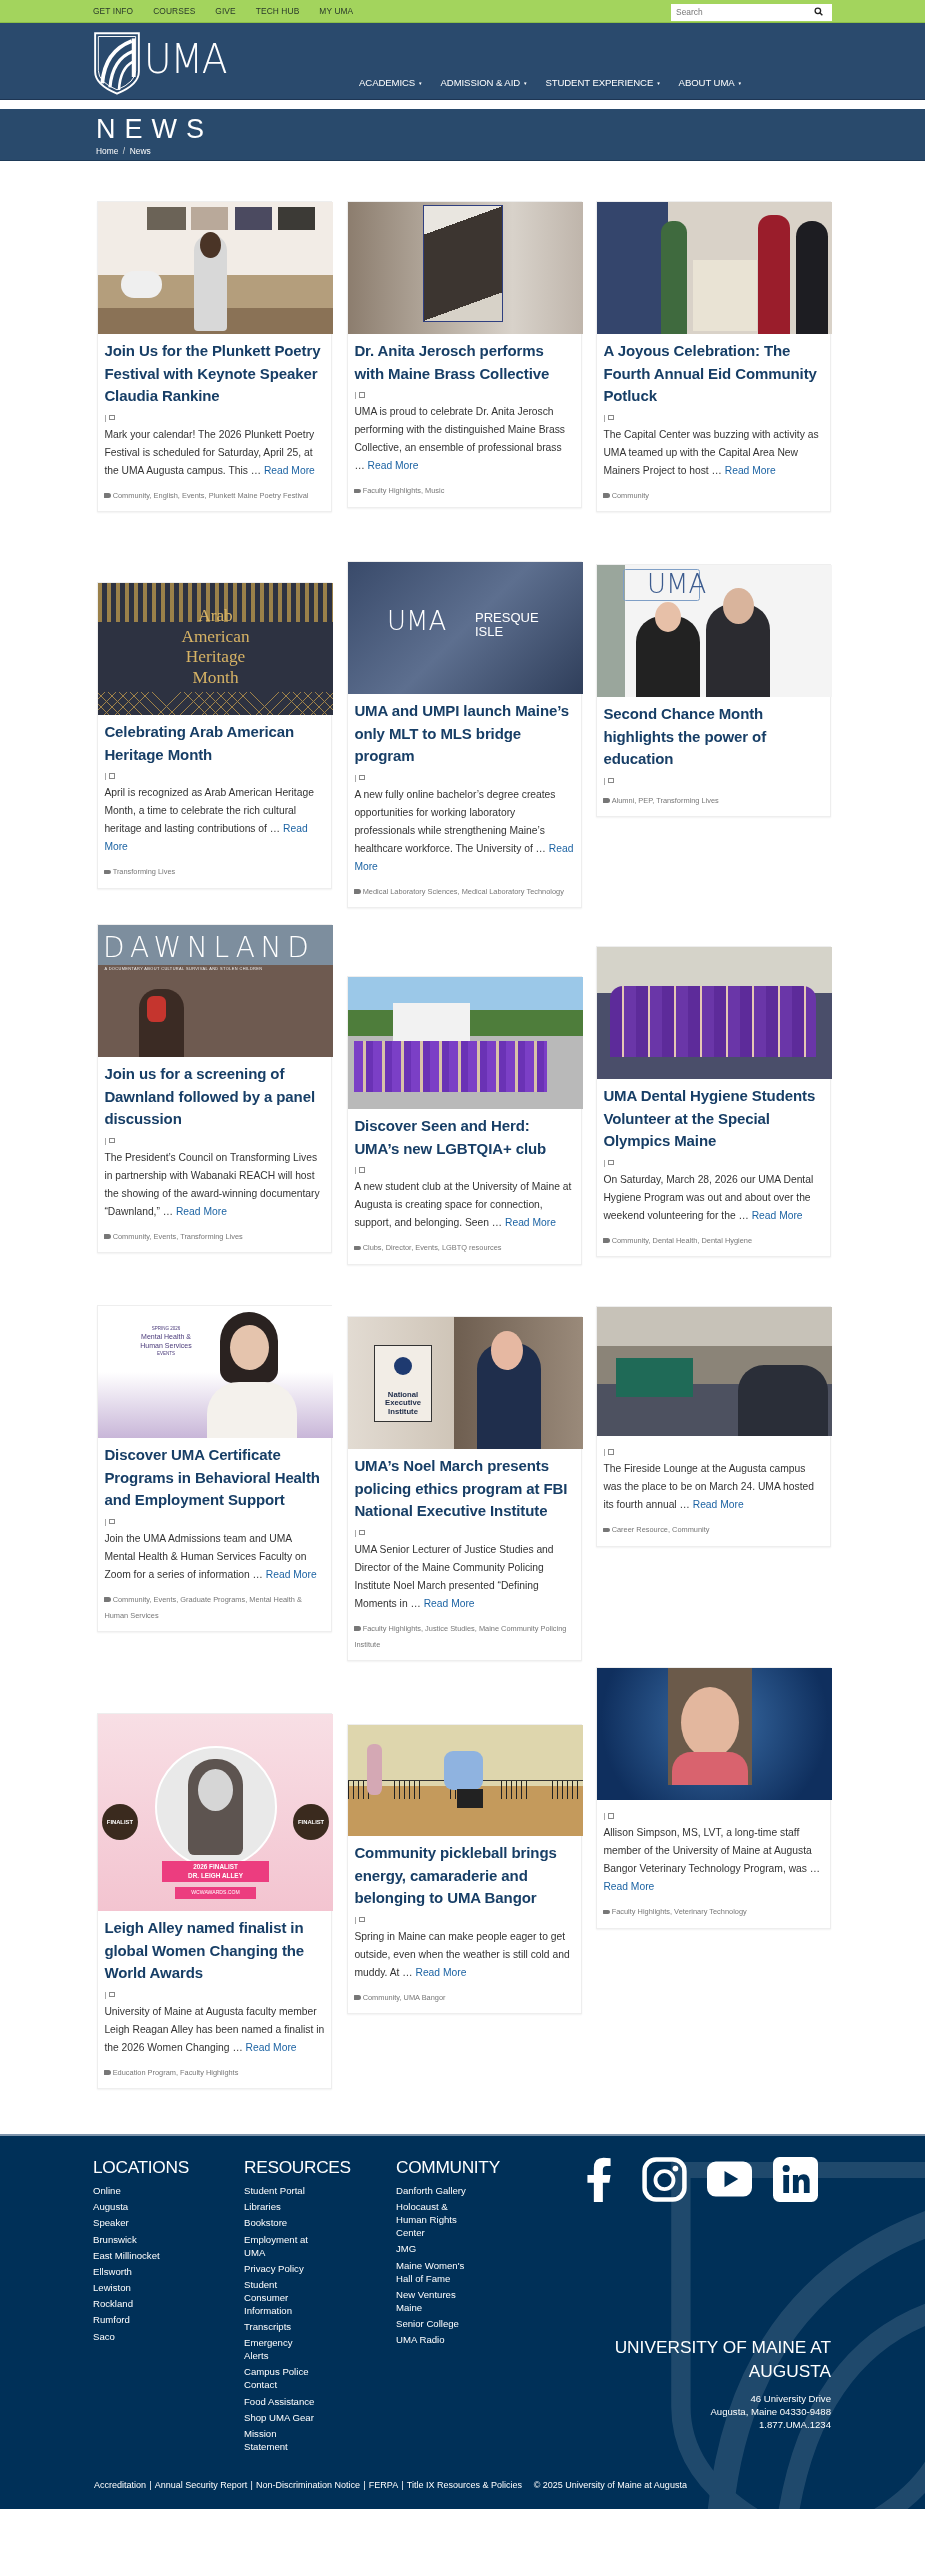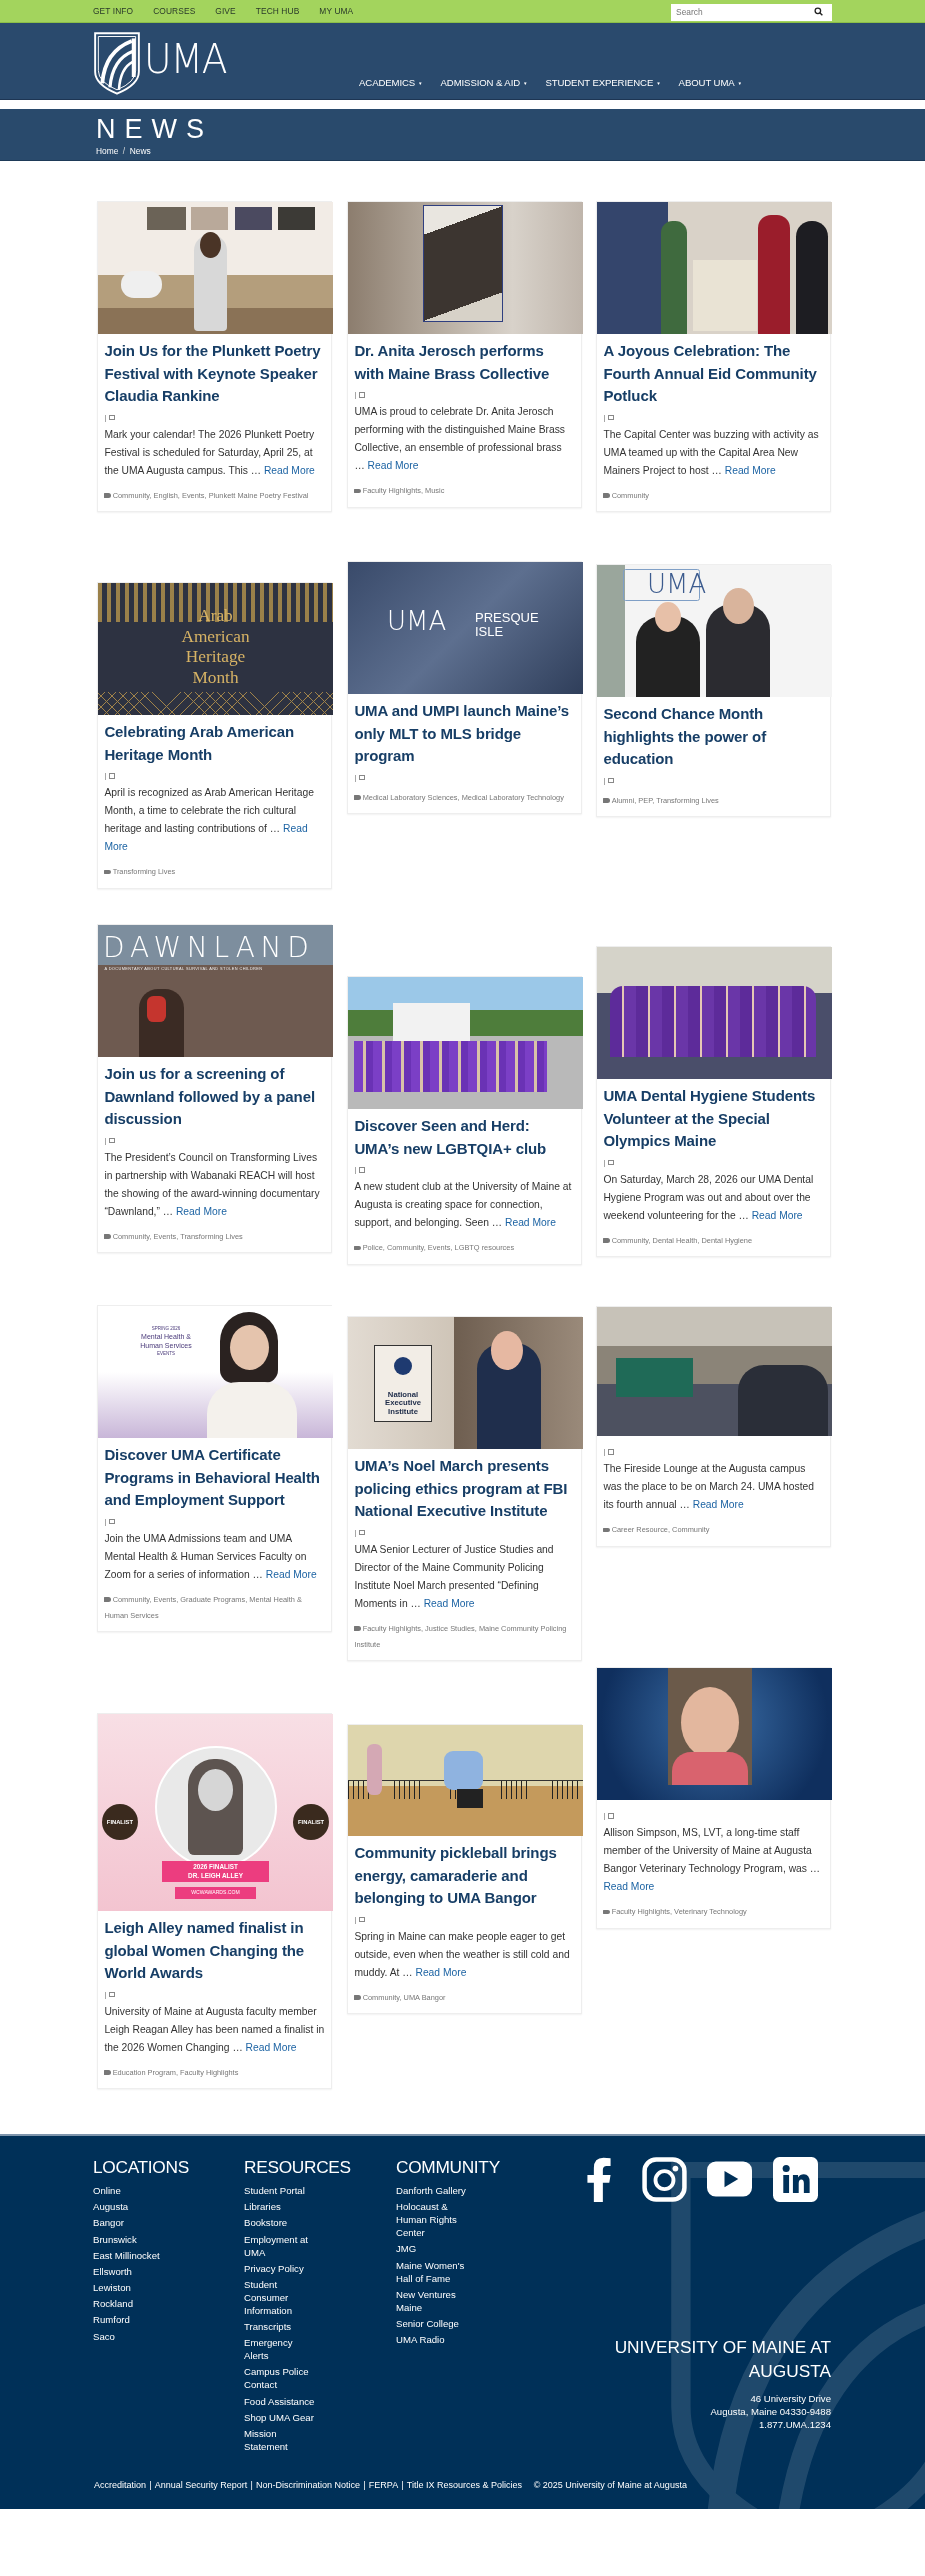"A new fully online bachelor’s" p { html: none -> <p><span>A new fully online bachelor’s degree creates opportunities for working laboratory professionals while strengthening Maine’s healthcare workforce. The University of …</span> <a>Read More</a></p> }
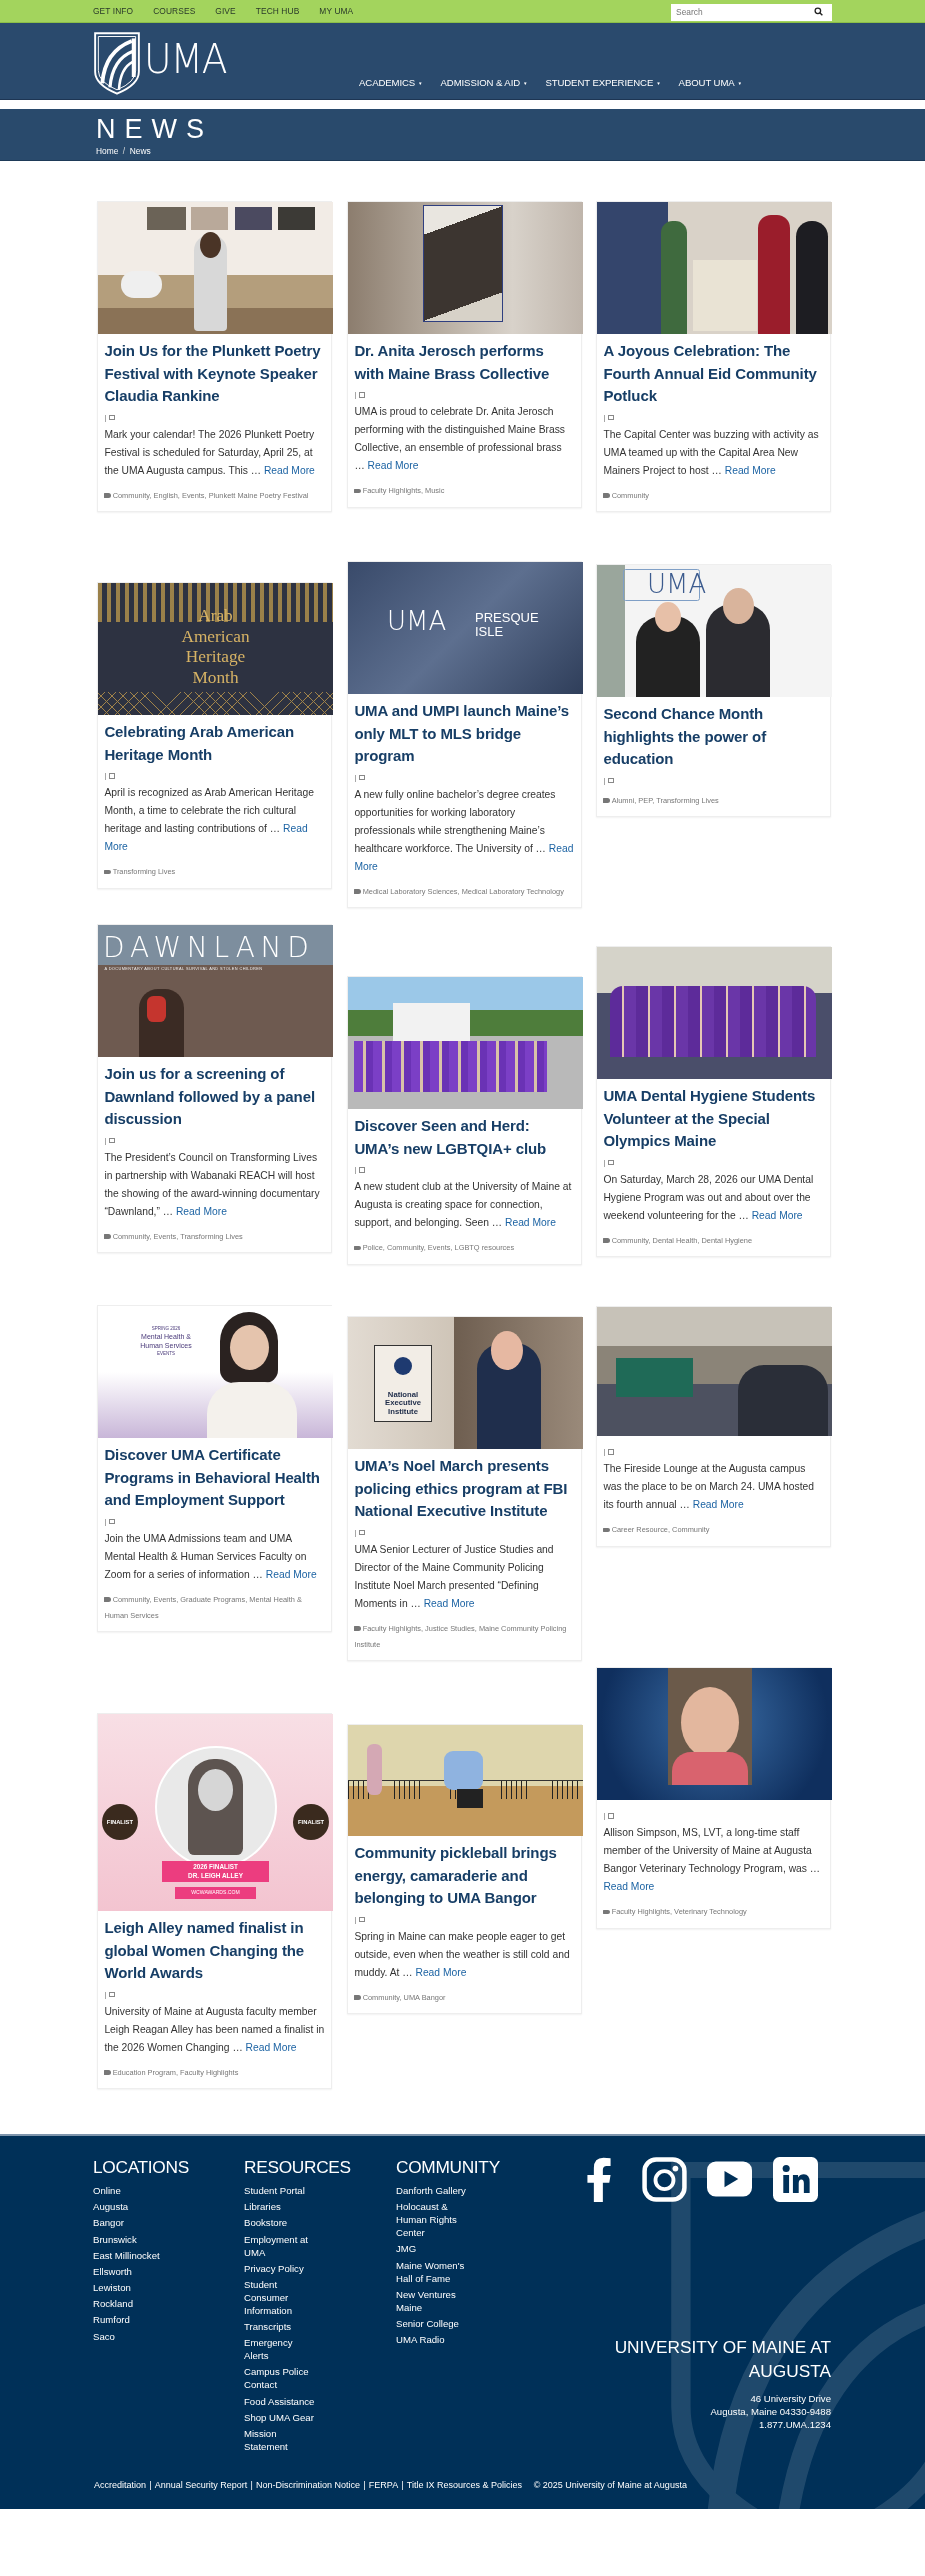"Police, Community, Events, LGBTQ" span { text: Police, Community -> Clubs, Director }
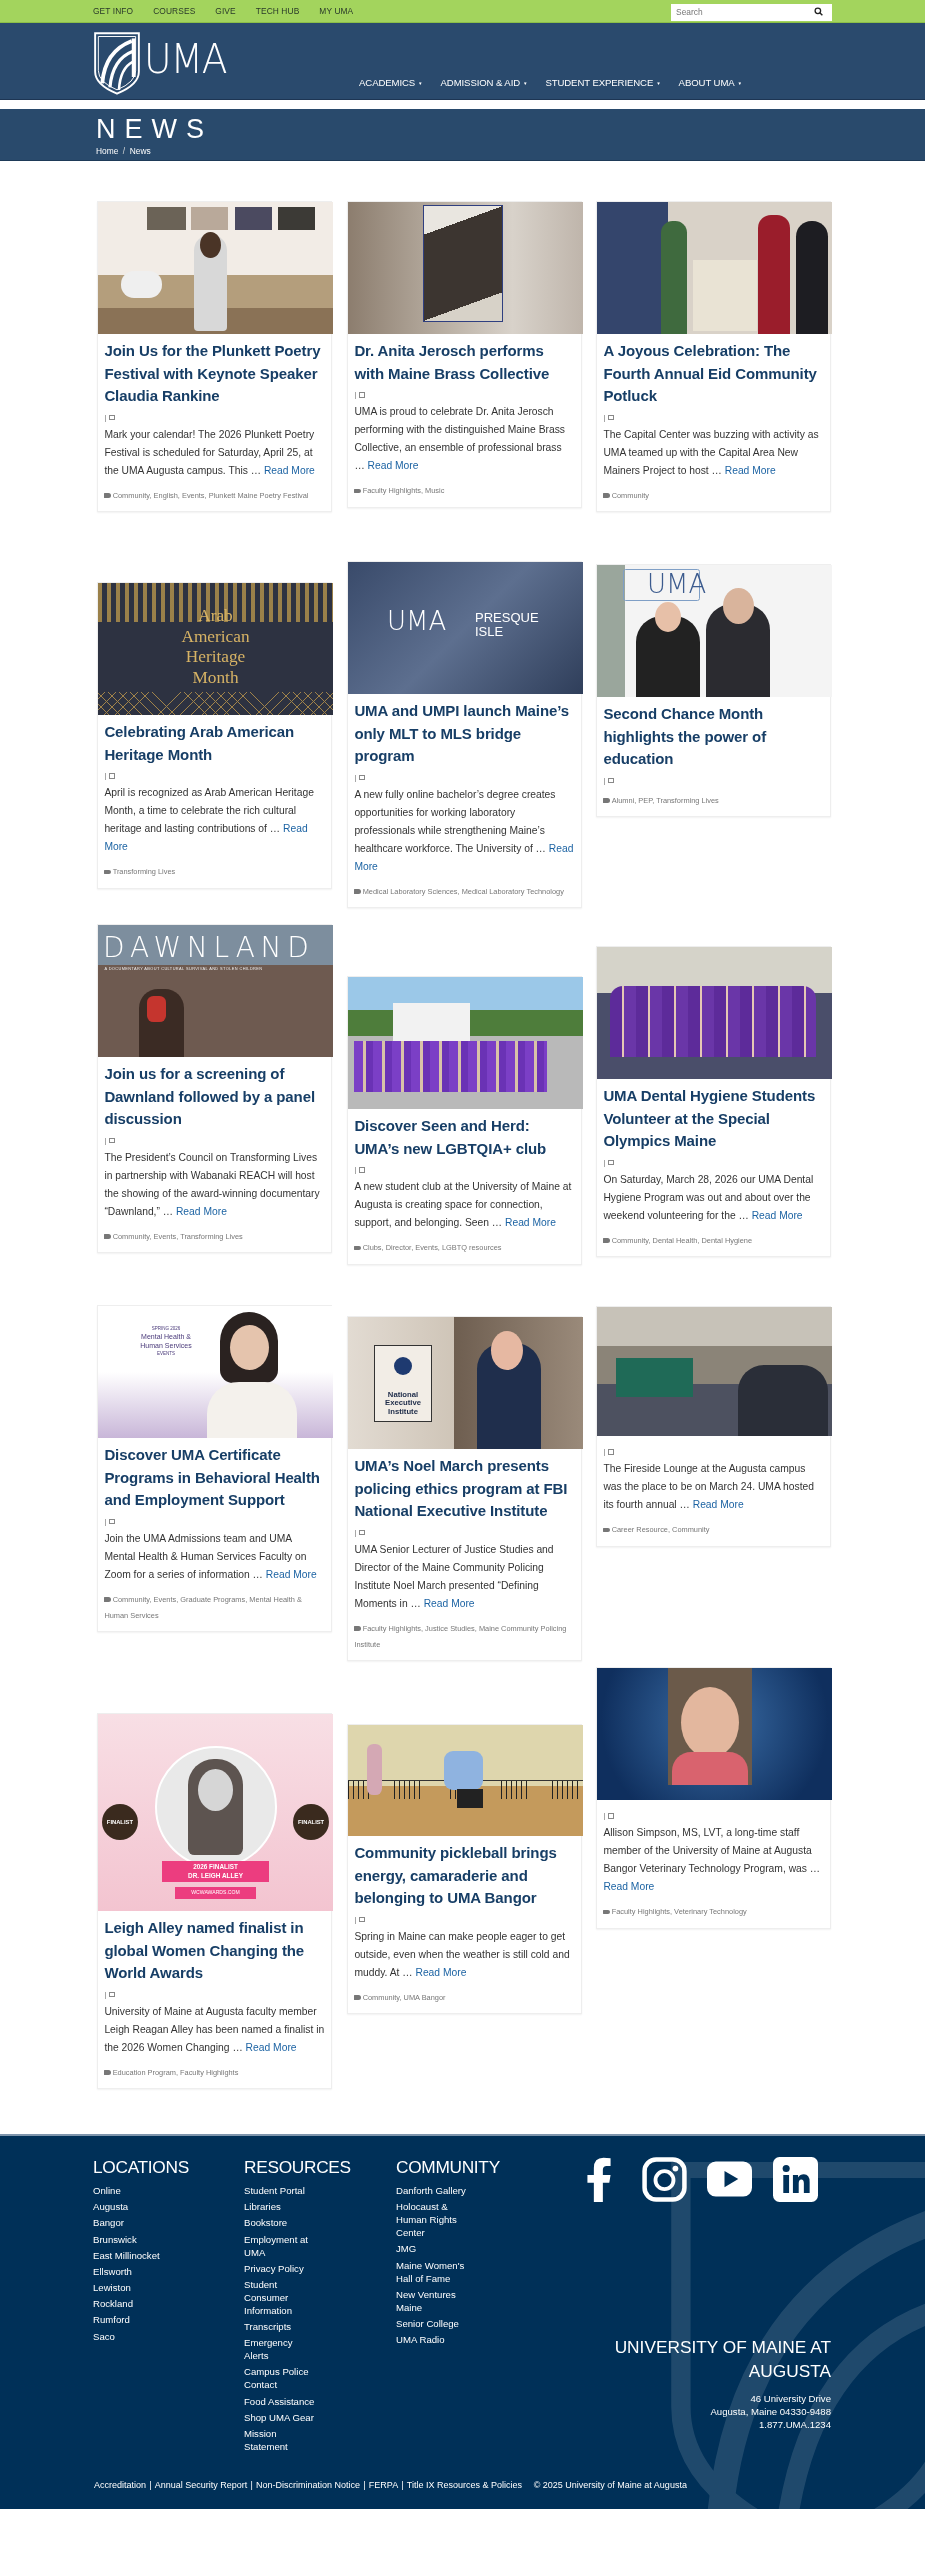"Bangor" a { text: Bangor -> Speaker }
